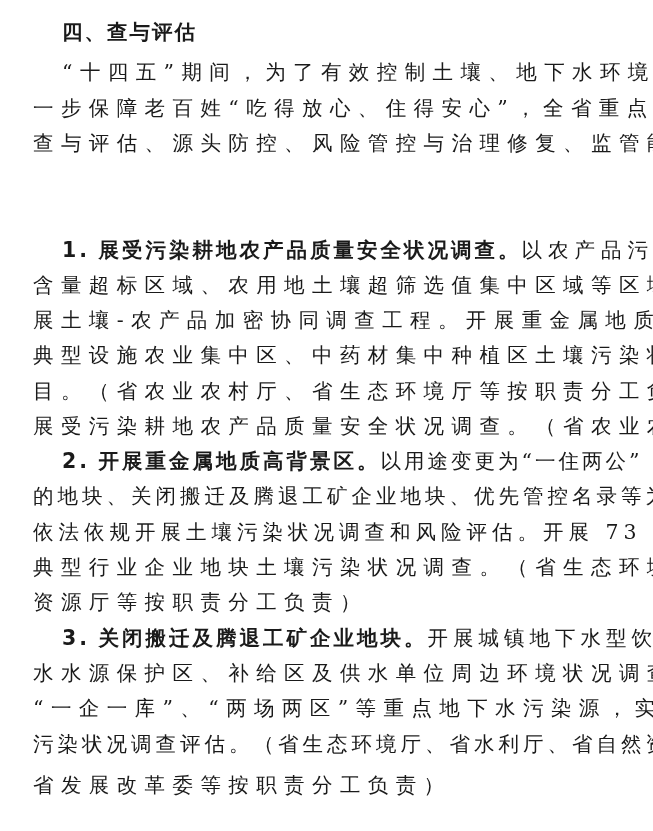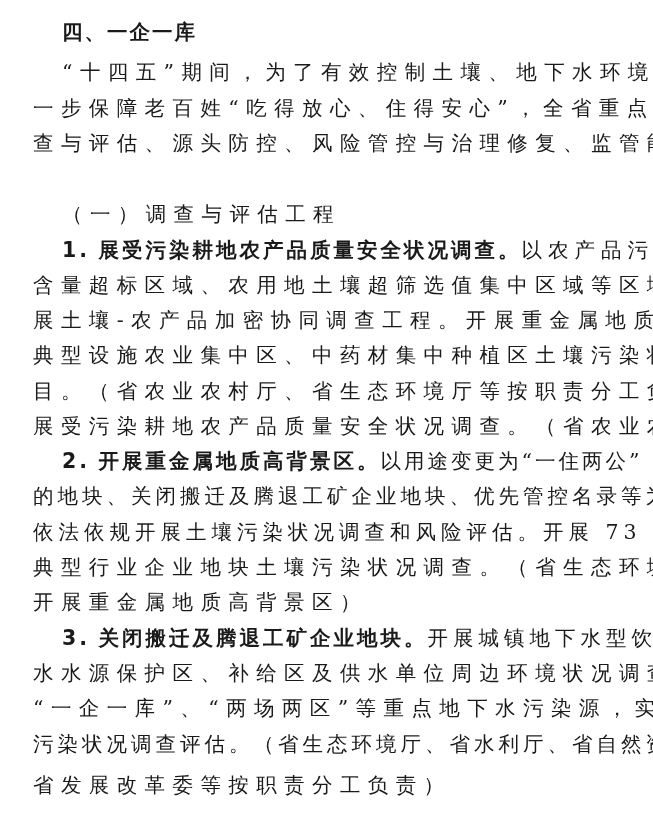"四、一企一库" div.line { text: 一企一库 -> 查与评估 }
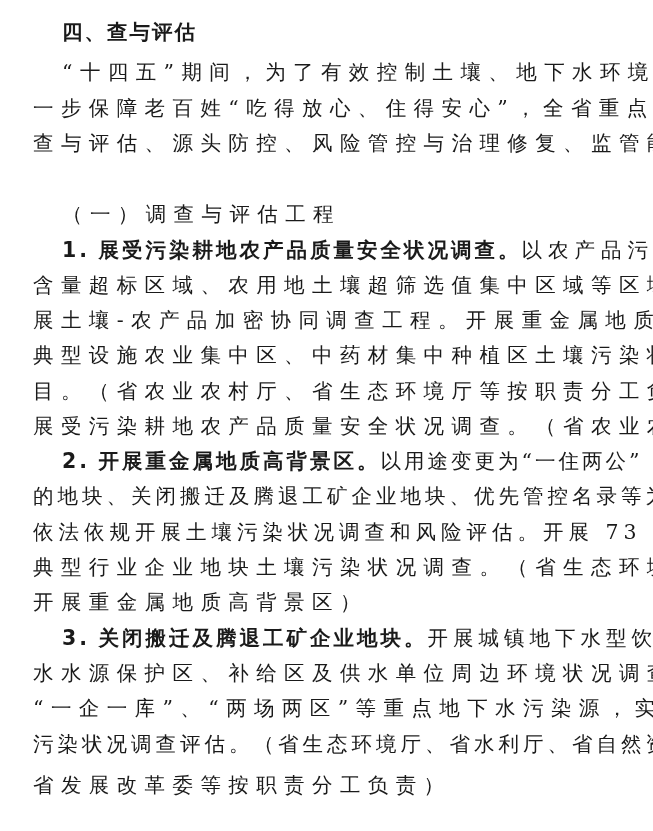"（一）调查与评估工程" div.line { html: <div>（一）调查与评估工程</div> -> none }
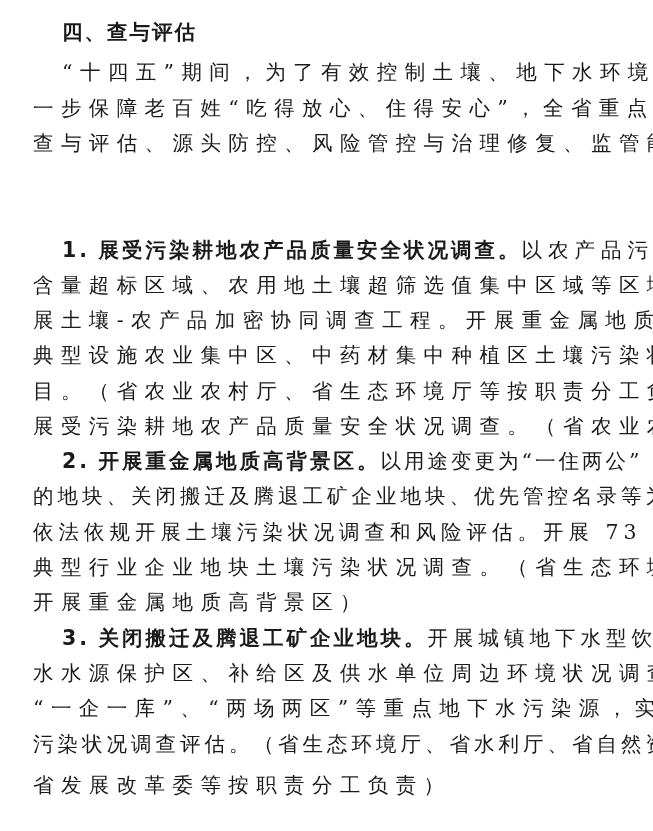"开展重金属地质高背景区）" div.line { text: 开展重金属地质高背景区 -> 资源厅等按职责分工负责 }
